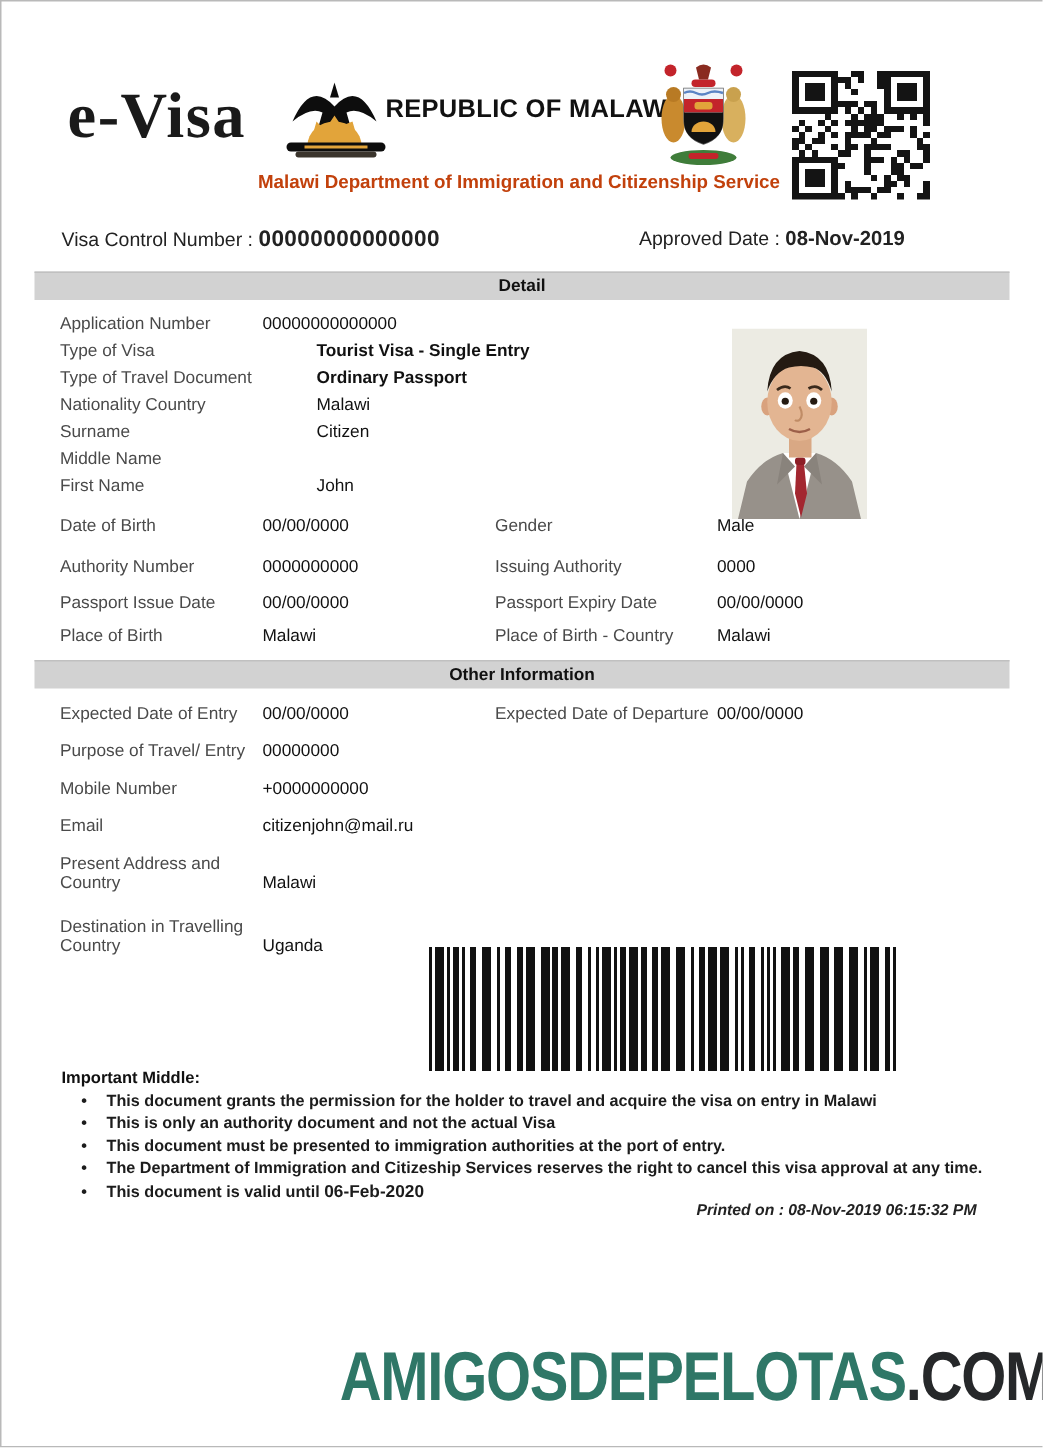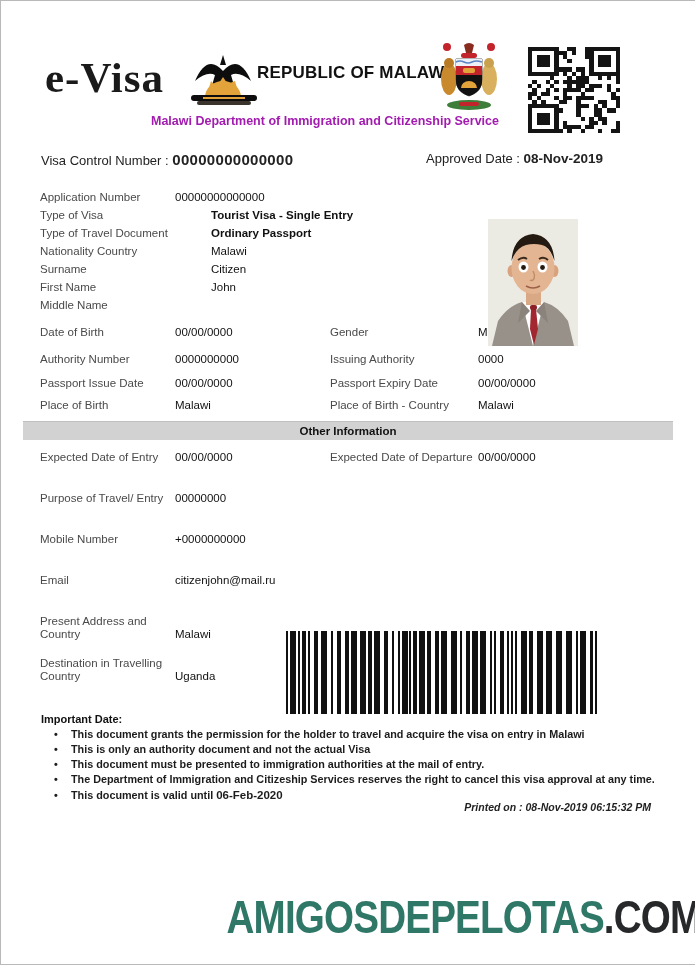"Malawi Department of Immigration and" .dept-line { color: #a21caf -> #c2410c; text-align: left -> center }
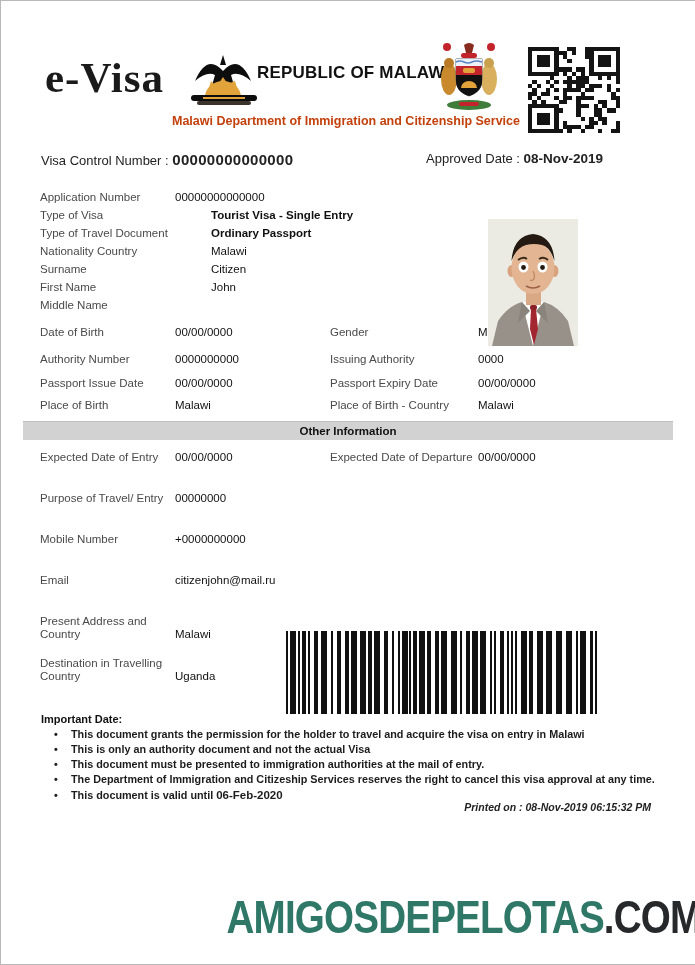"Detail" div.section-bar { html: none -> <div>Detail</div> }
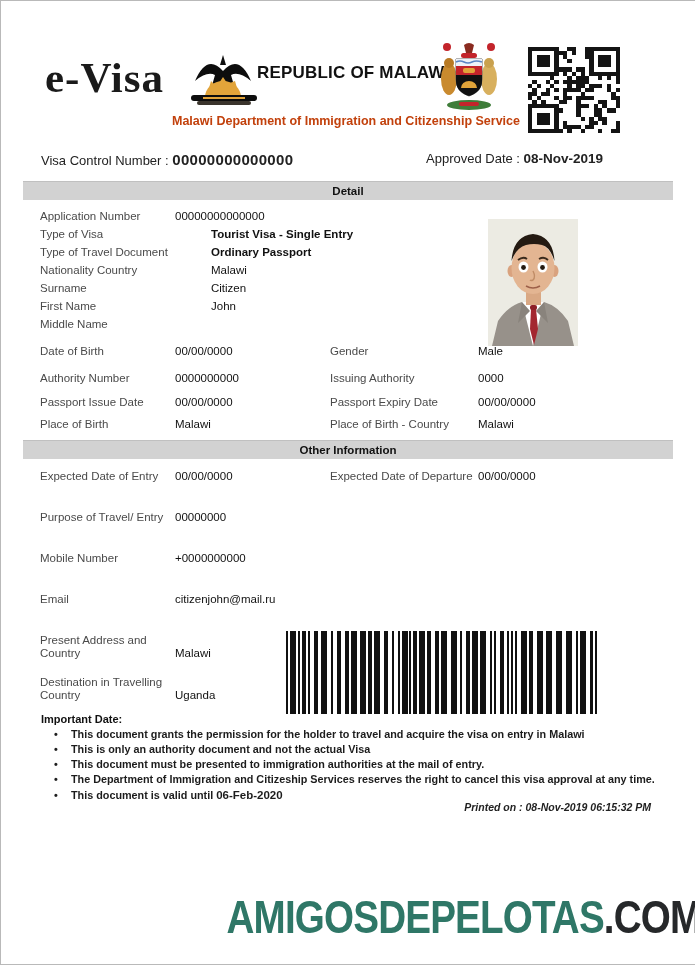"First Name" div.row { order: before "Middle Name" -> after "Middle Name" }
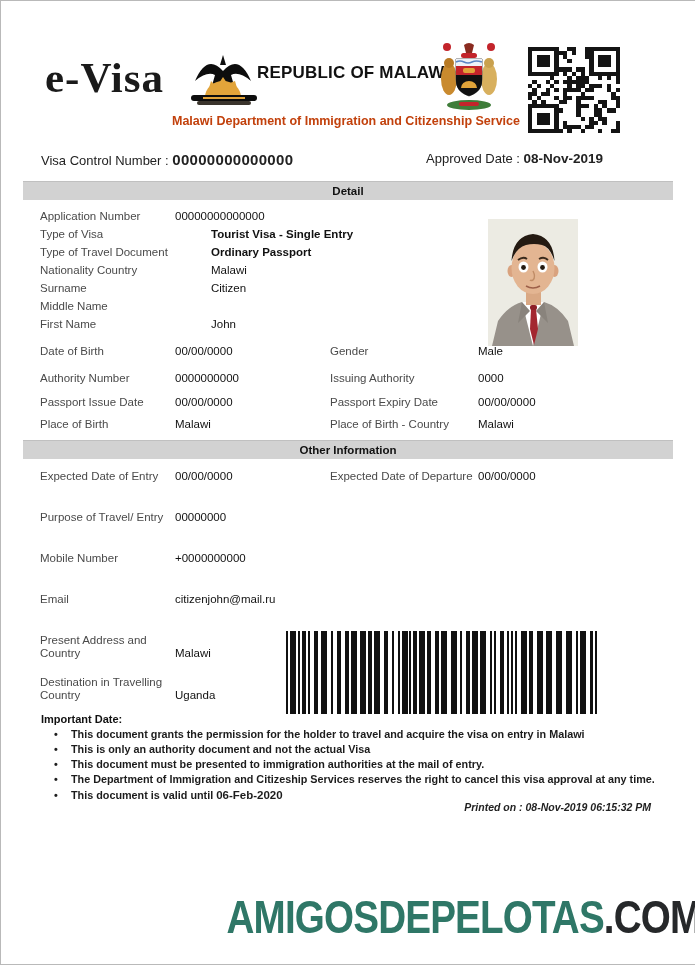"Purpose of Travel/ Entry" .other .row.tall { margin-top: 28px -> 12px }
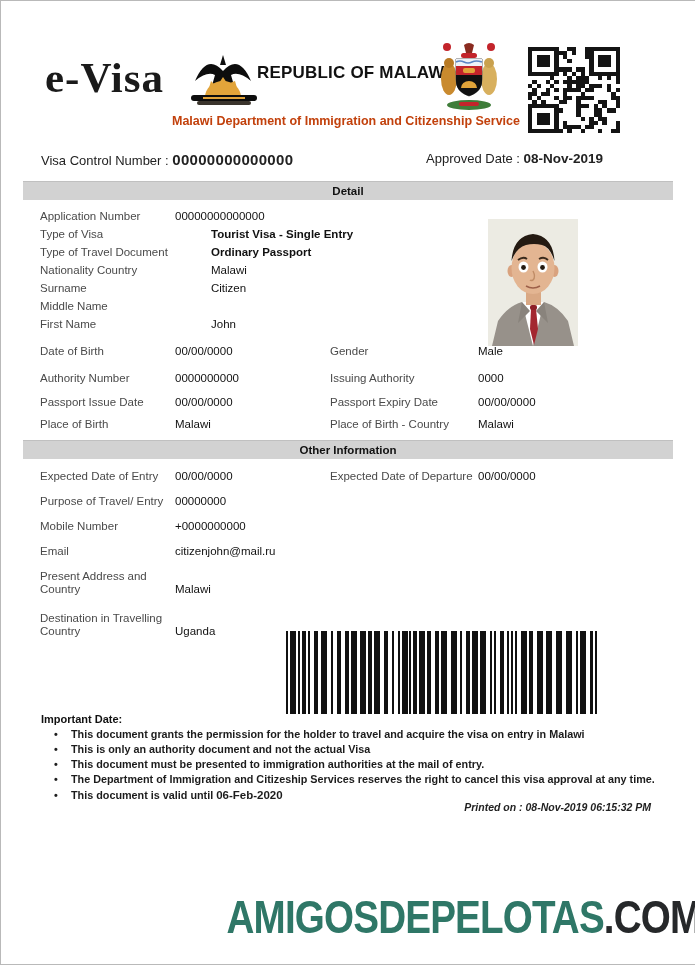"Important Date:" div.notes-heading { text: Date -> Middle }
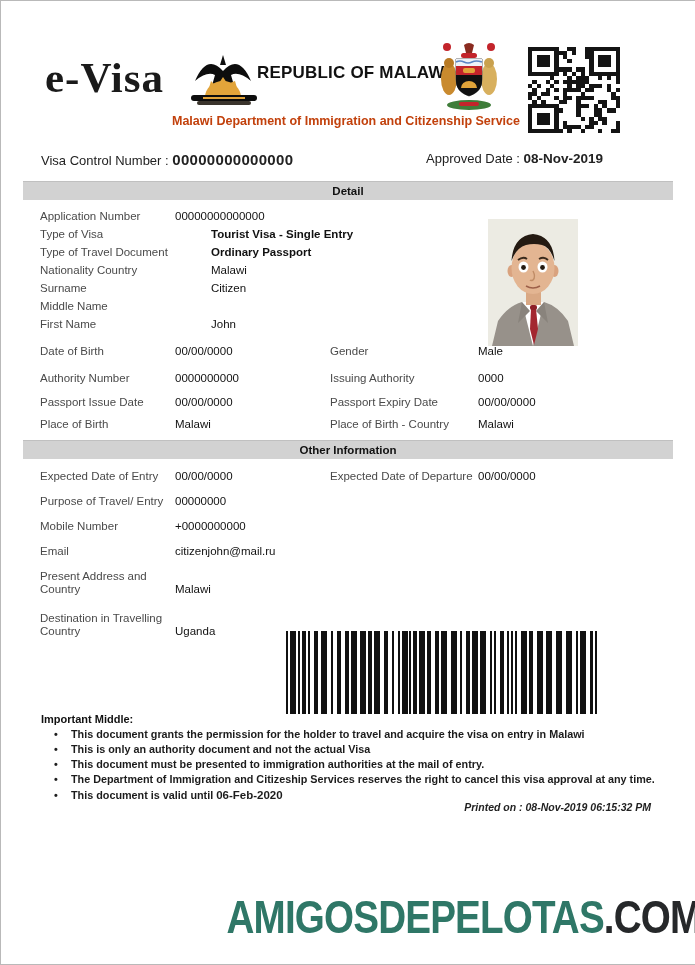"This document must be presented" span { text: mail -> port }
